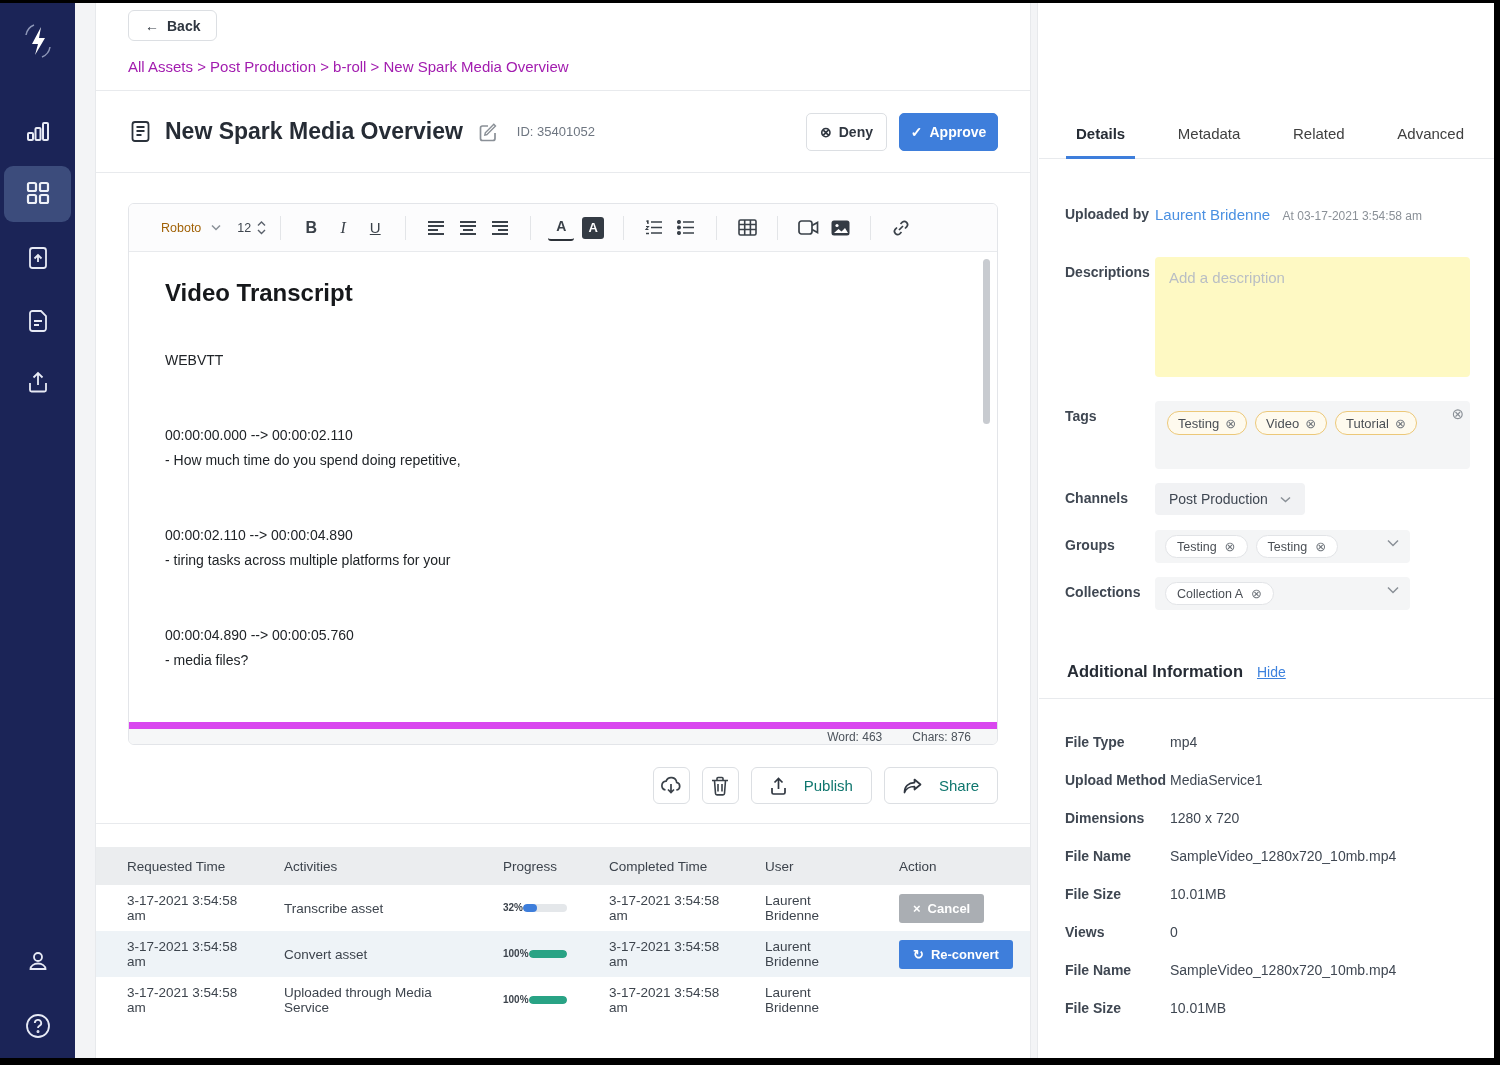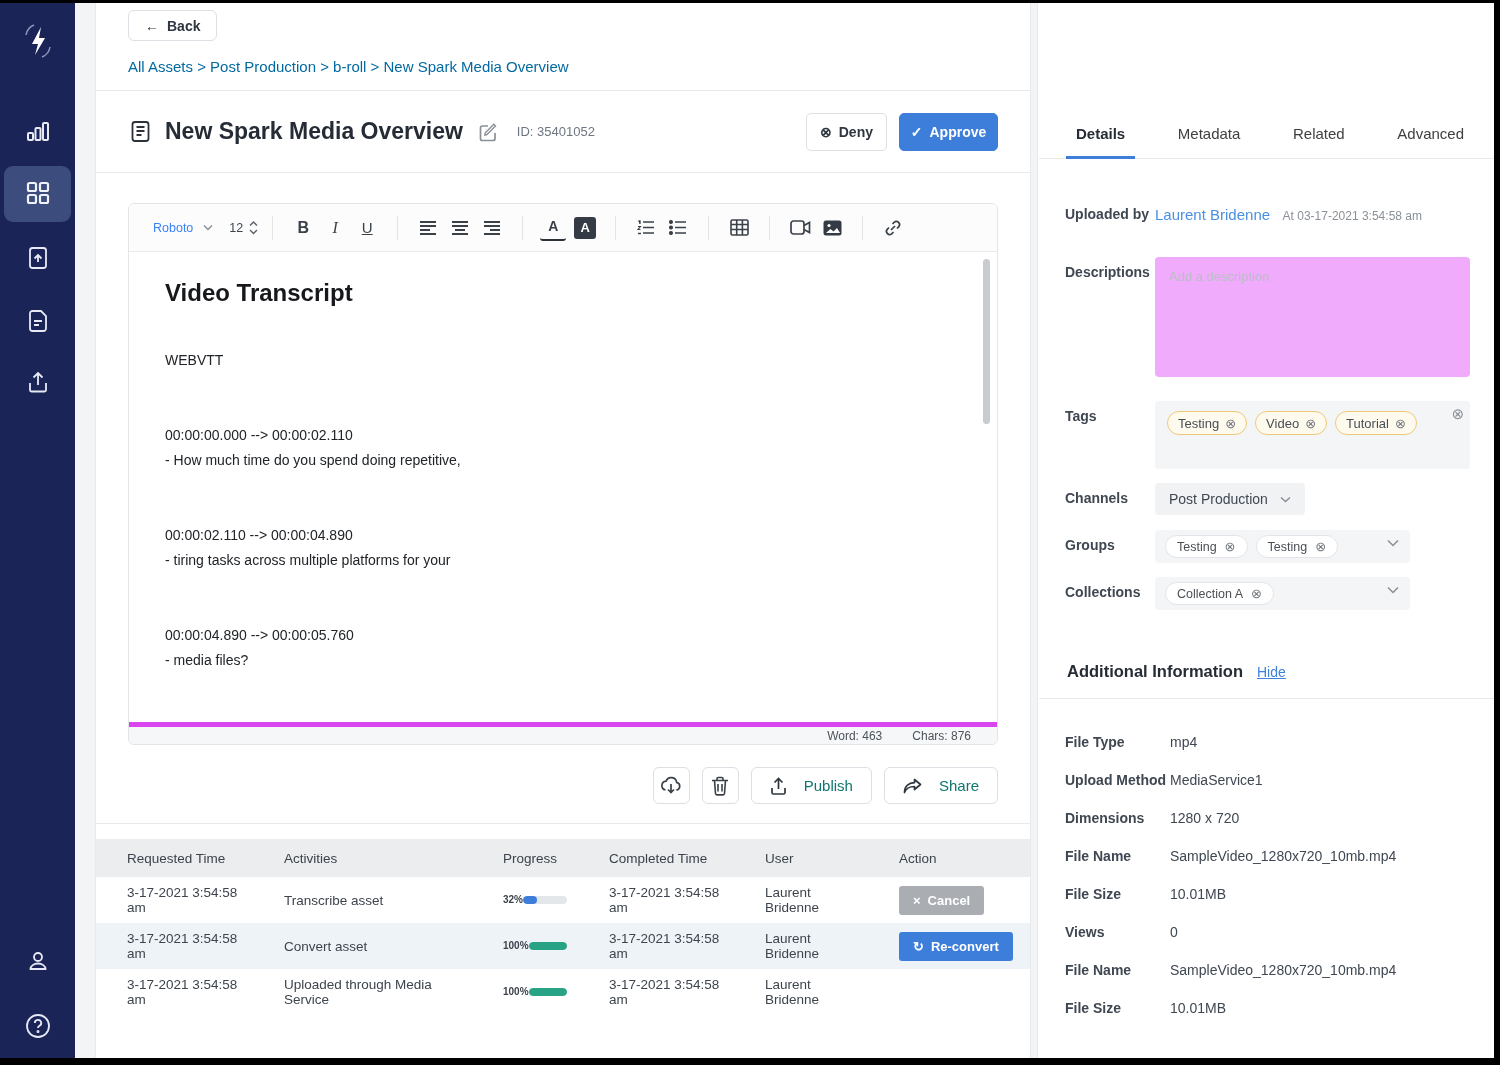"All Assets > Post Production" .breadcrumb { color: #0369a1 -> #a21caf }
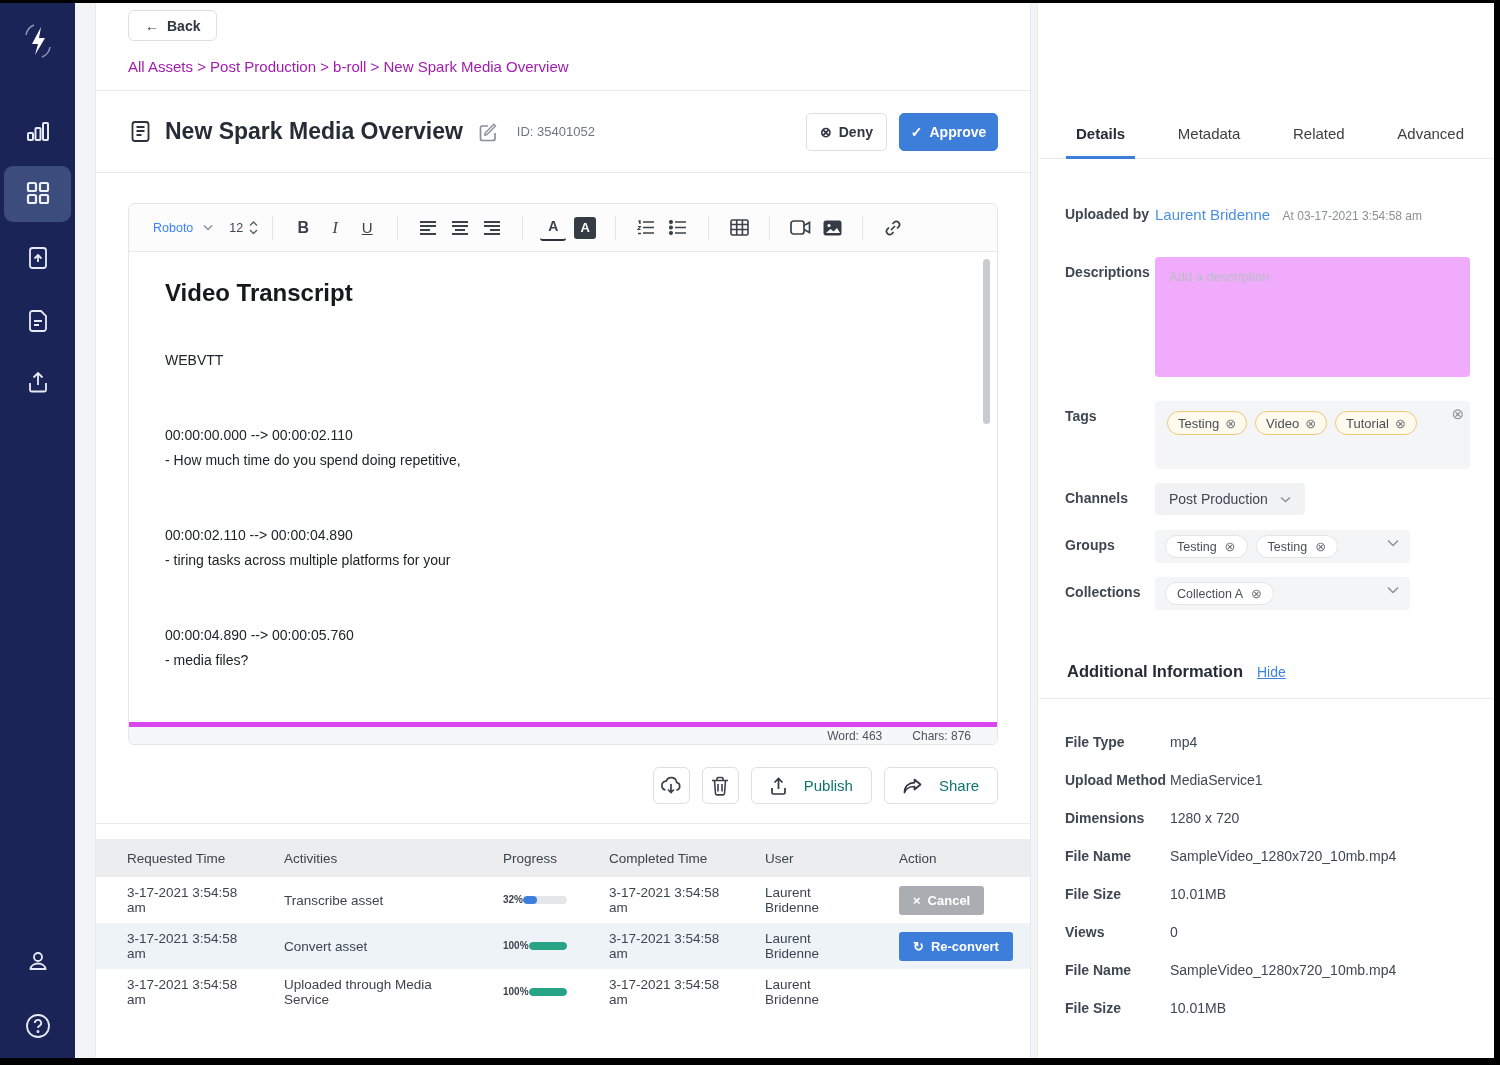"Roboto" .tb-font { color: #3b82f6 -> #a16207; margin-left: none -> 8px }
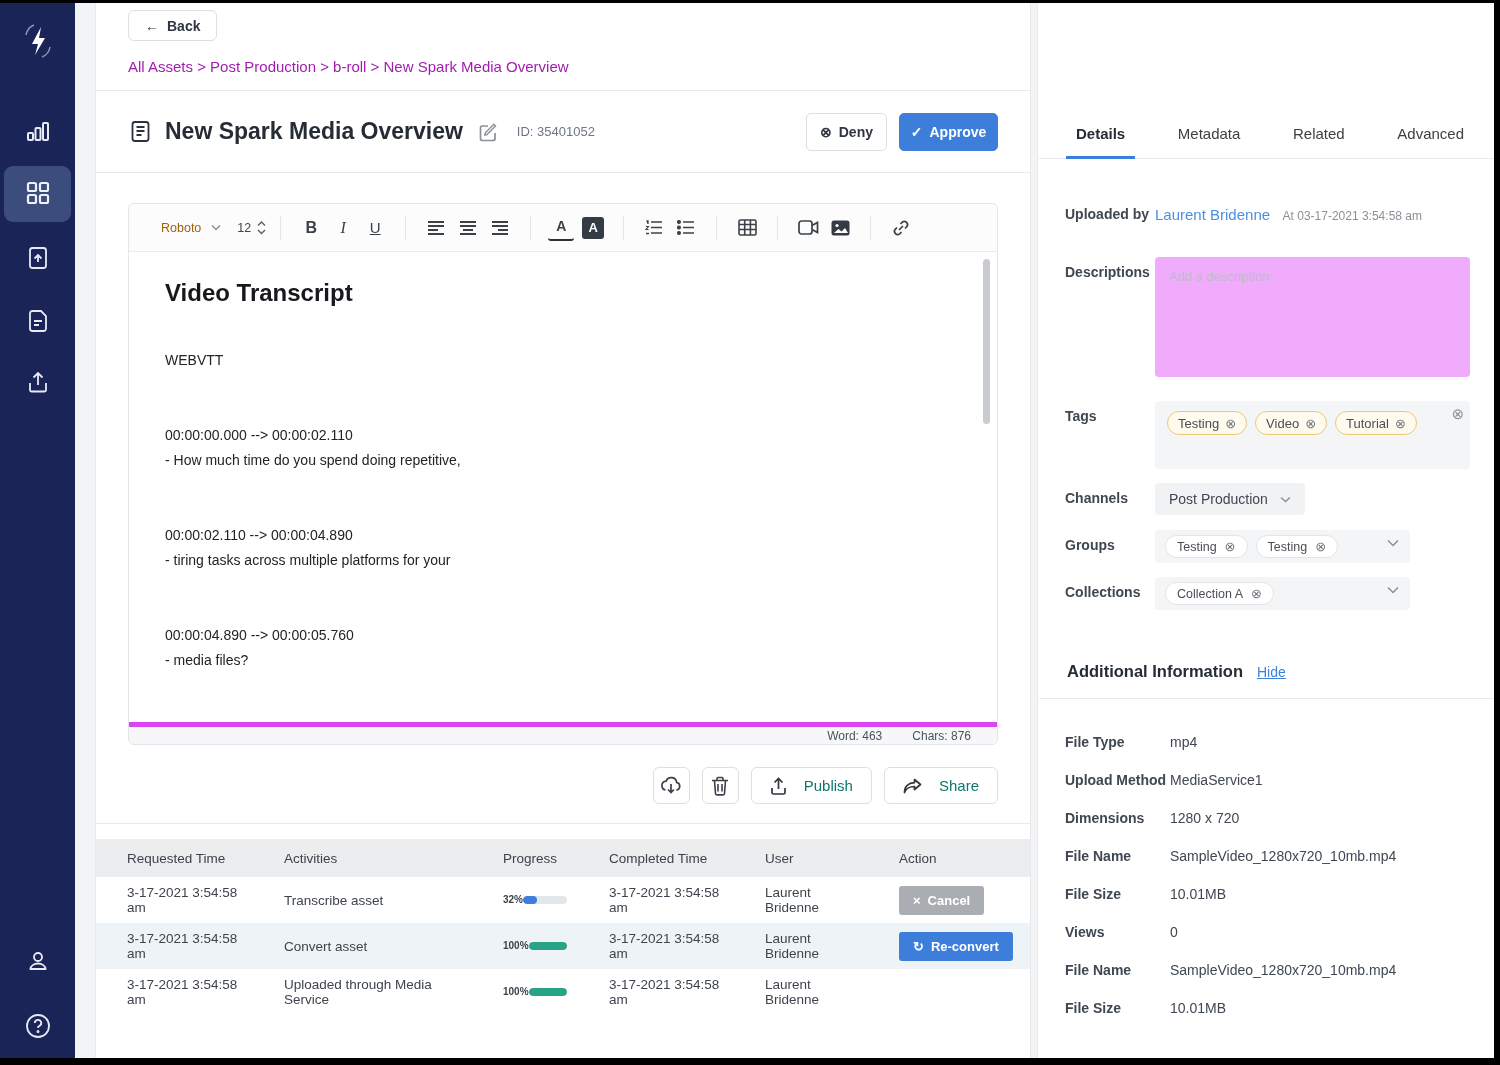"Add a description" .desc-box { background: #f0abfc -> #fef9c3; font-size: 13px -> 15px }
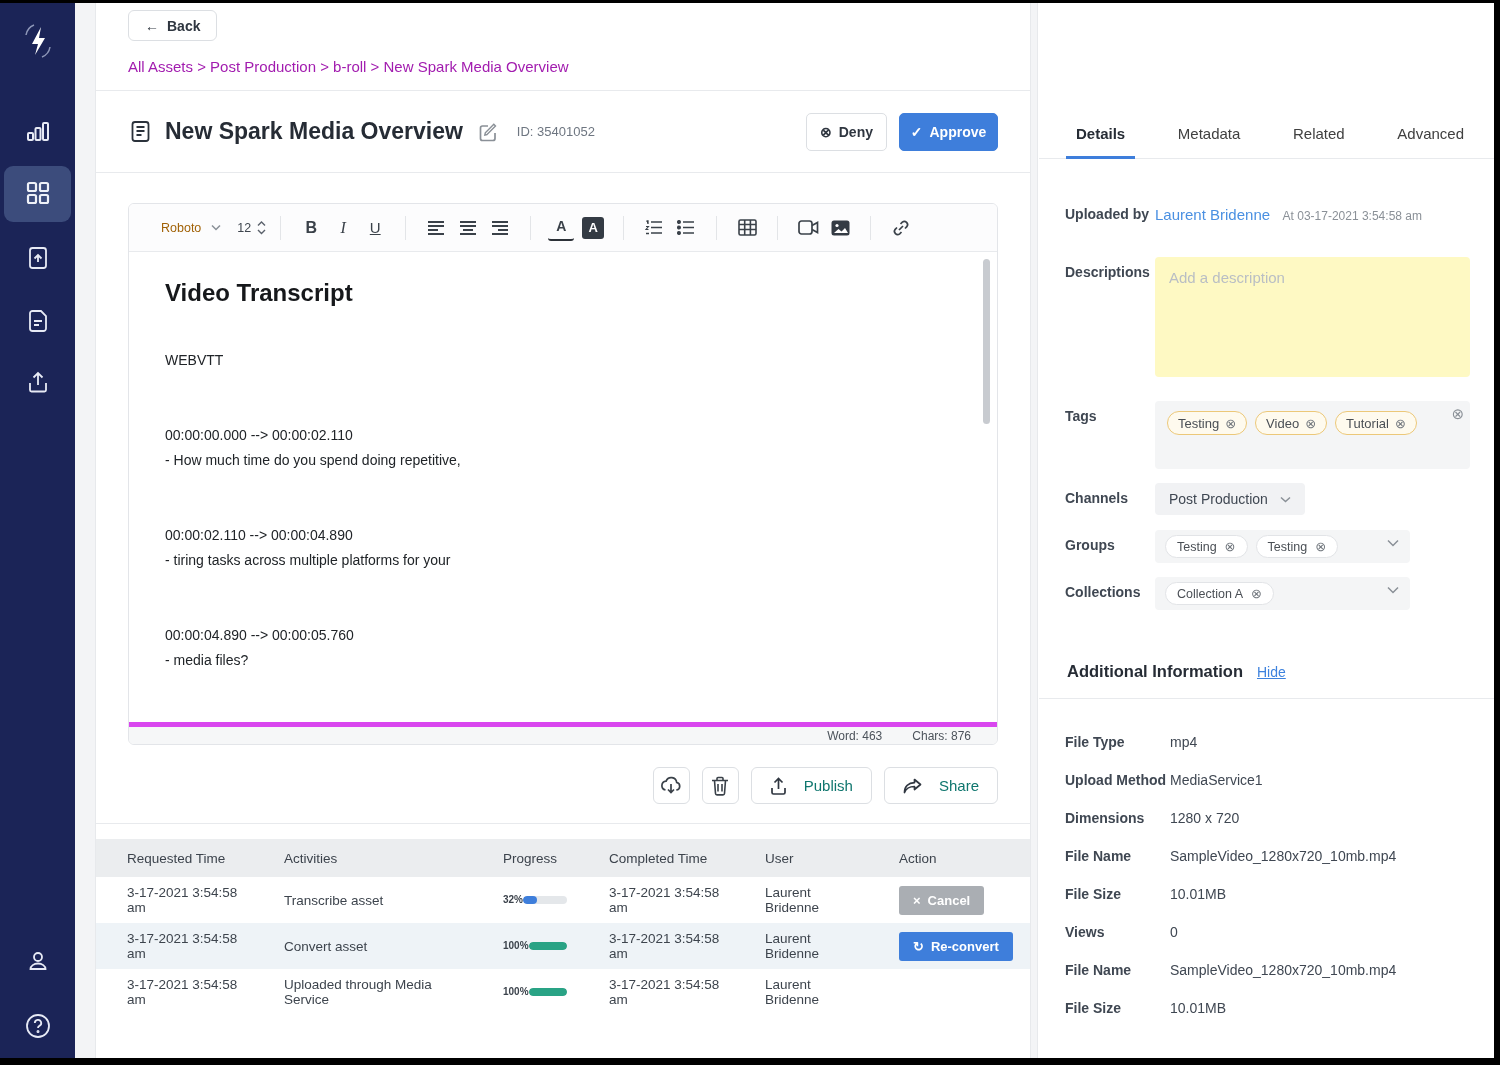"Word: 463" .ed-footer { border-top: 5px solid #d946ef -> 7px solid #d946ef }
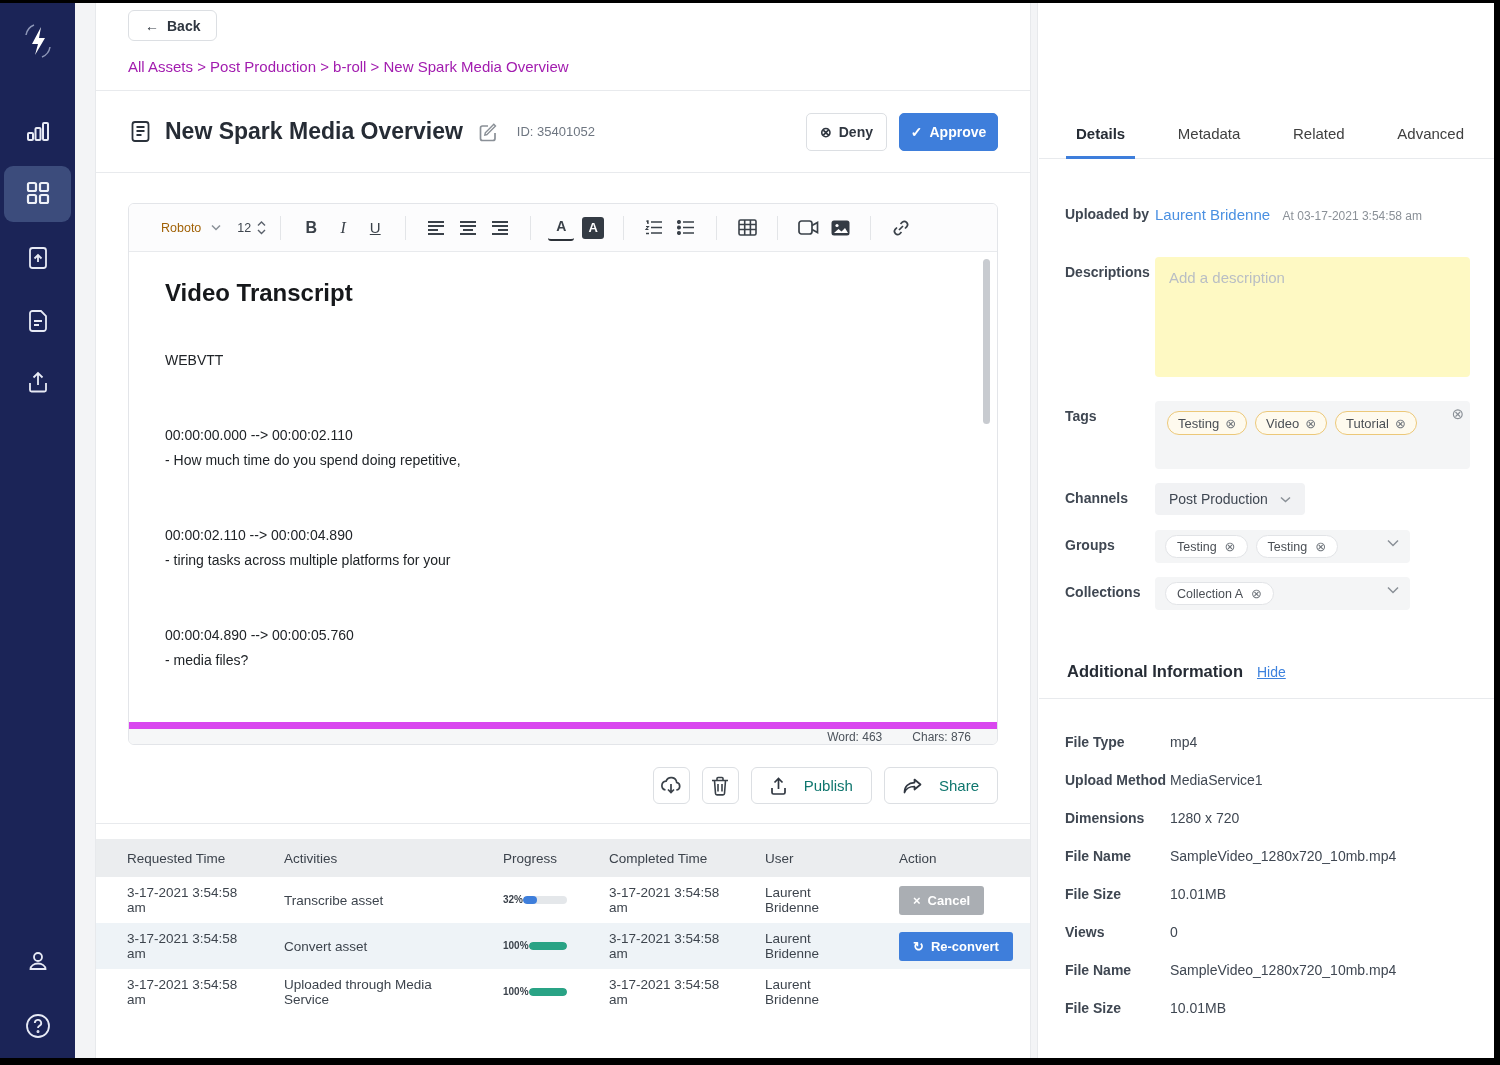"Requested Time" .table { margin-top: 15px -> 23px }
